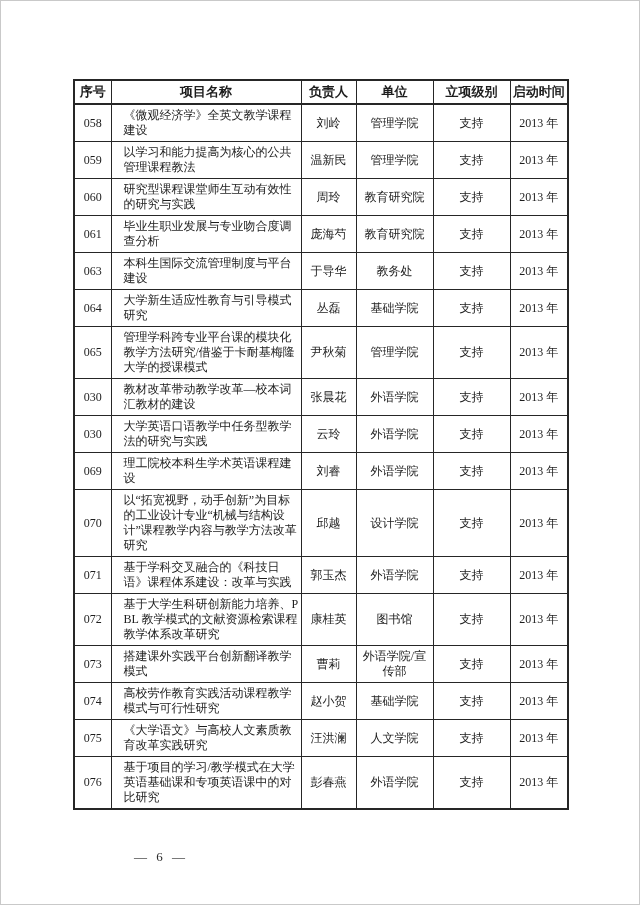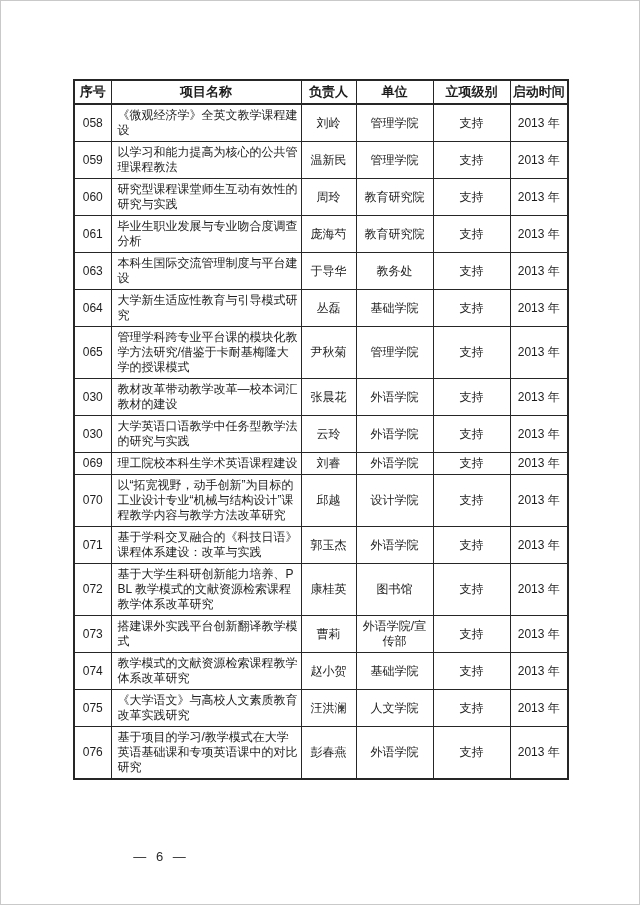"序号" .page { font-family: Liberation Sans, sans-serif -> Liberation Serif, serif }
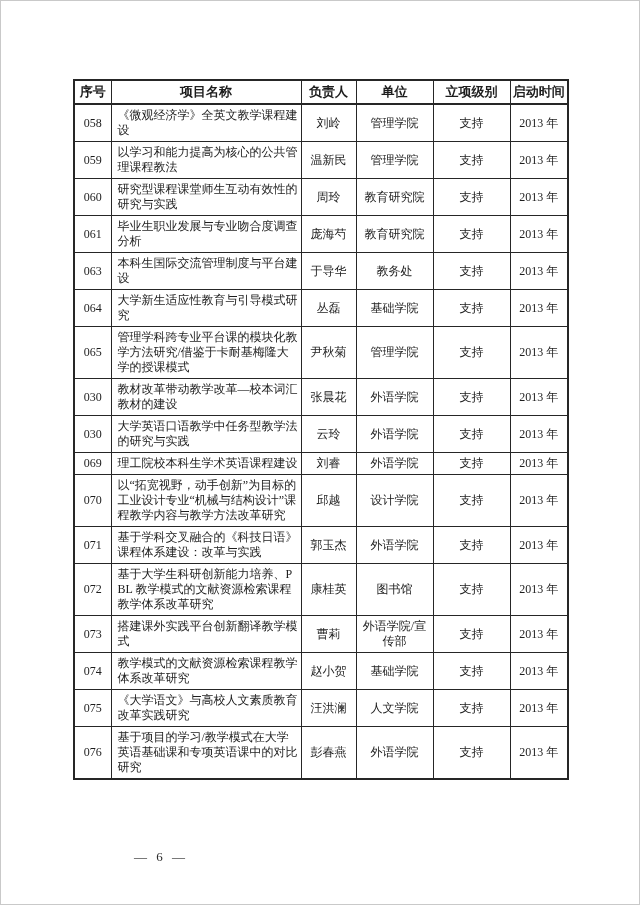"《微观经济学》全英文教学课程建设" .project-table td.title-cell { padding-left: 6px -> 12px }
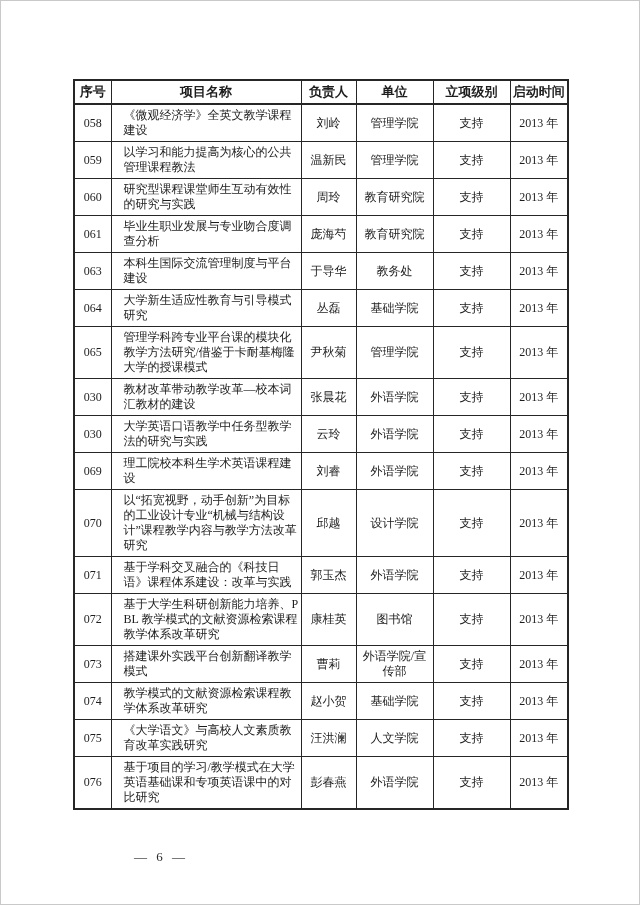"教学模式的文献资源检索课程教学体系改革研究" td.title-cell { text: 教学模式的文献资源检索课程教学体系改革 -> 高校劳作教育实践活动课程教学模式与可行性 }
